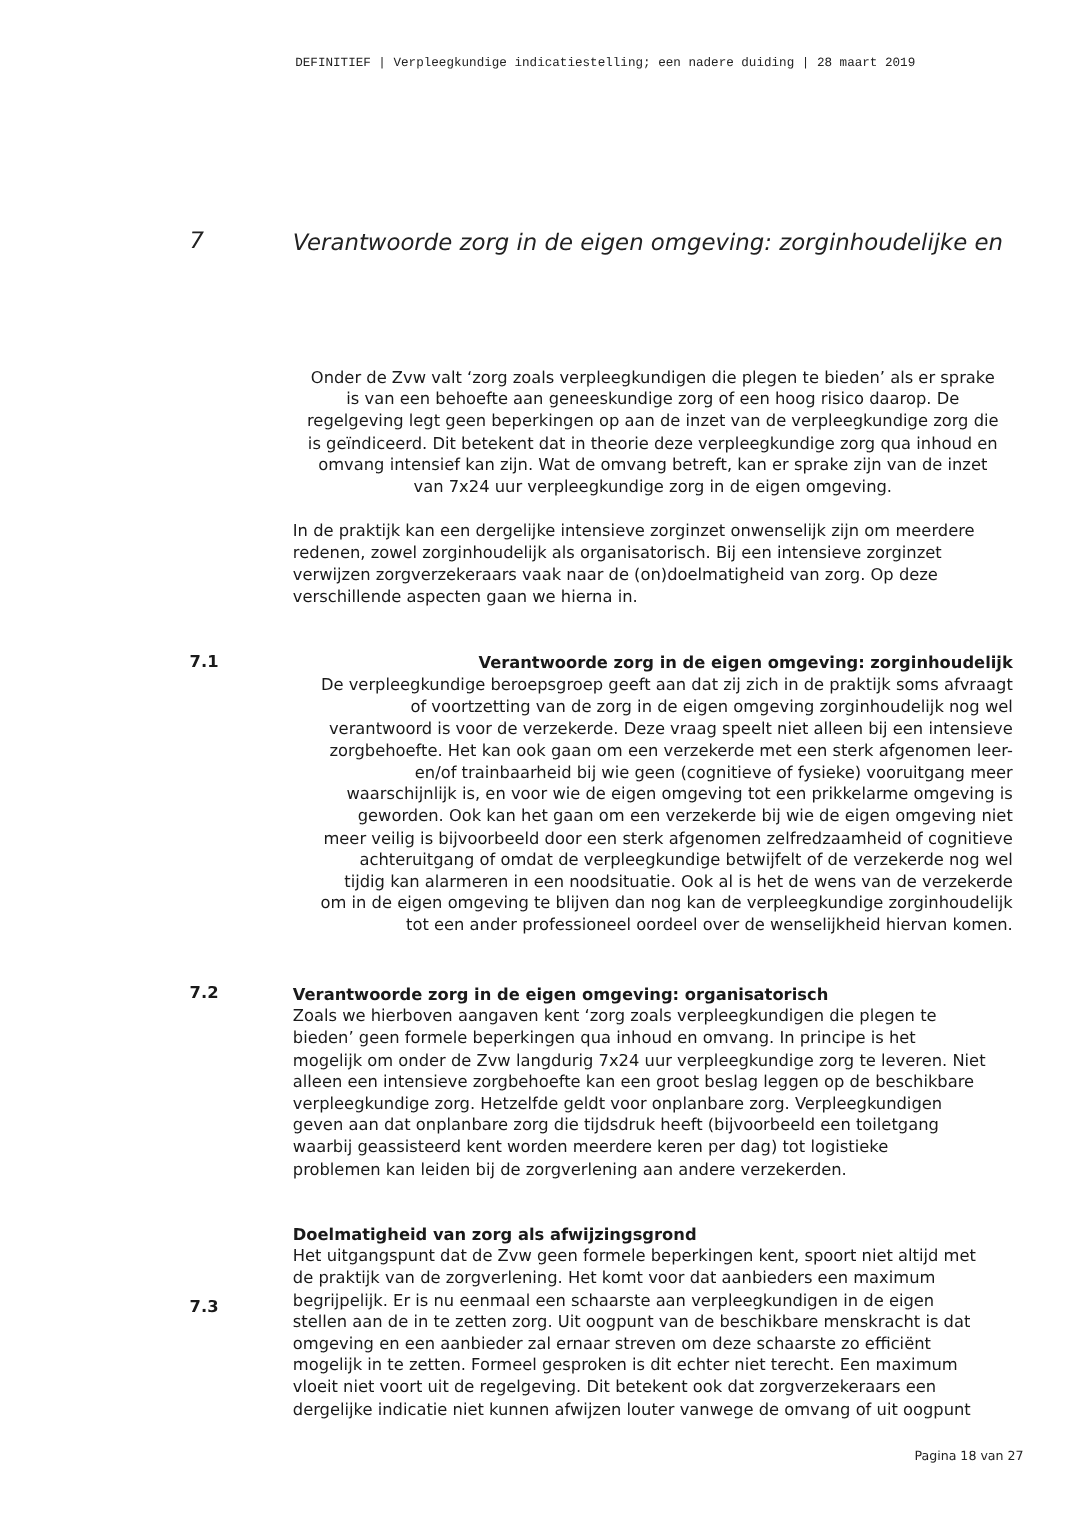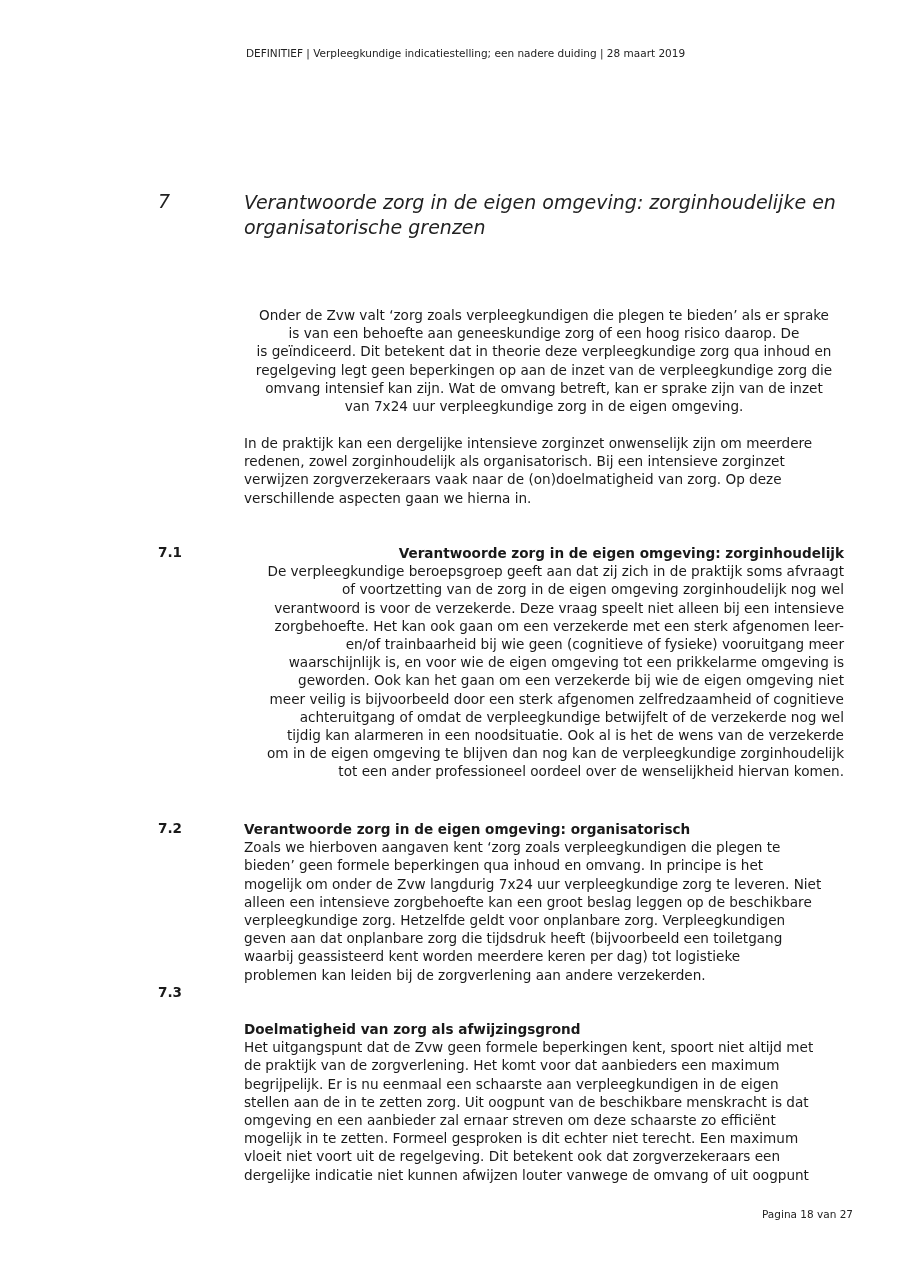"DEFINITIEF | Verpleegkundige" .header { font-family: none -> Liberation Mono, monospace }
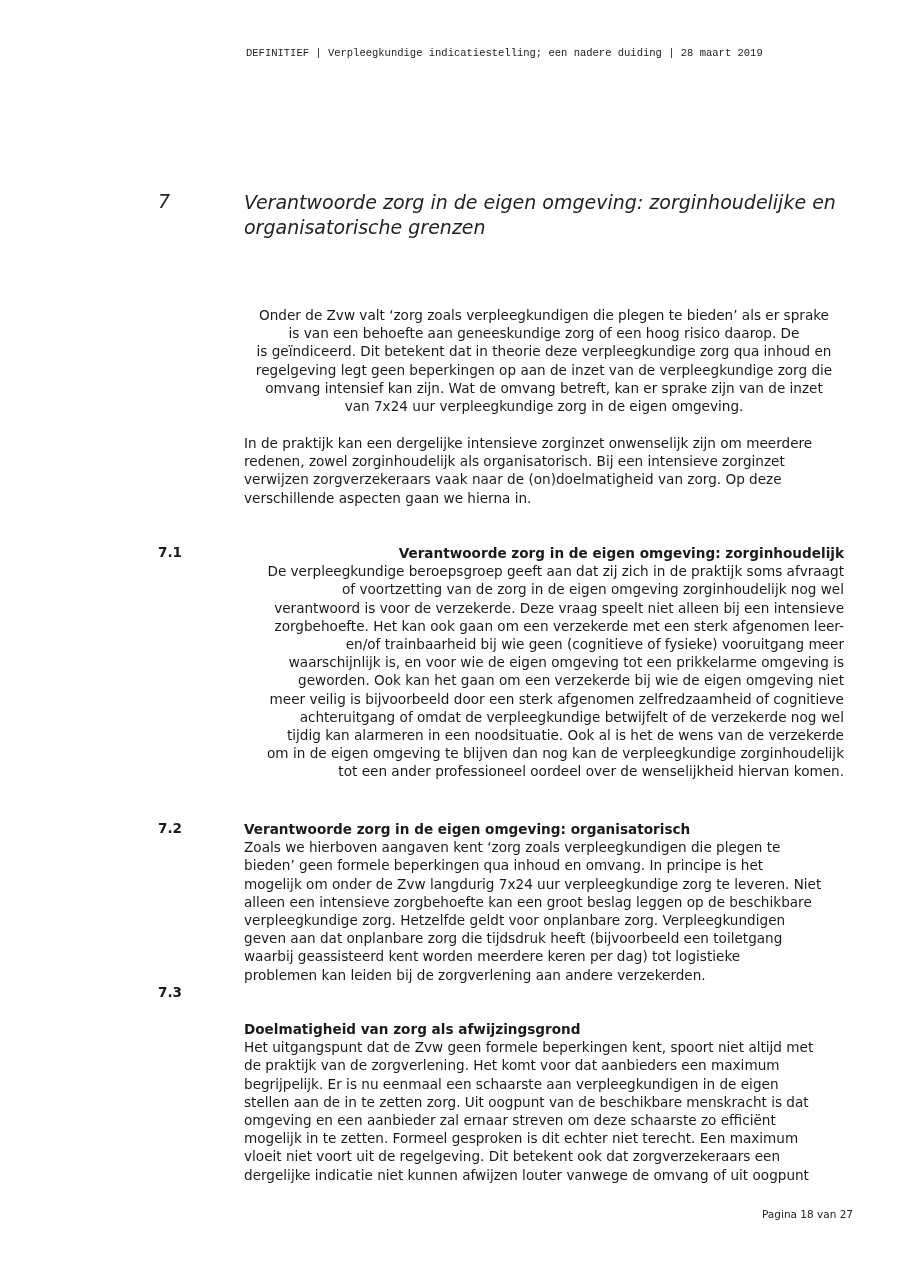"organisatorische grenzen" span.line { html: <span>organisatorische grenzen</span> -> none }
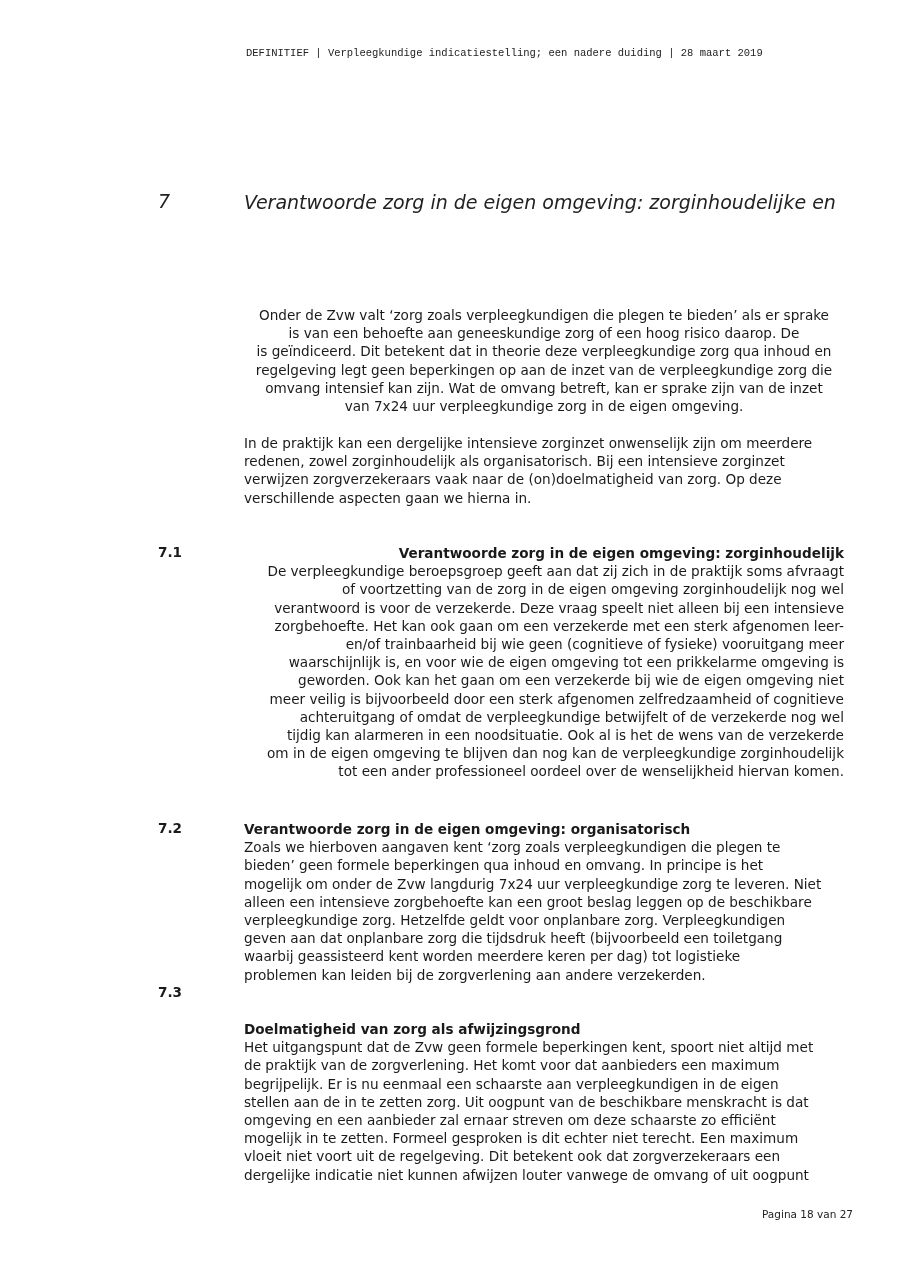"is geïndiceerd. Dit betekent dat" span.line { order: before "regelgeving legt geen beperkingen op" -> after "regelgeving legt geen beperkingen op" }
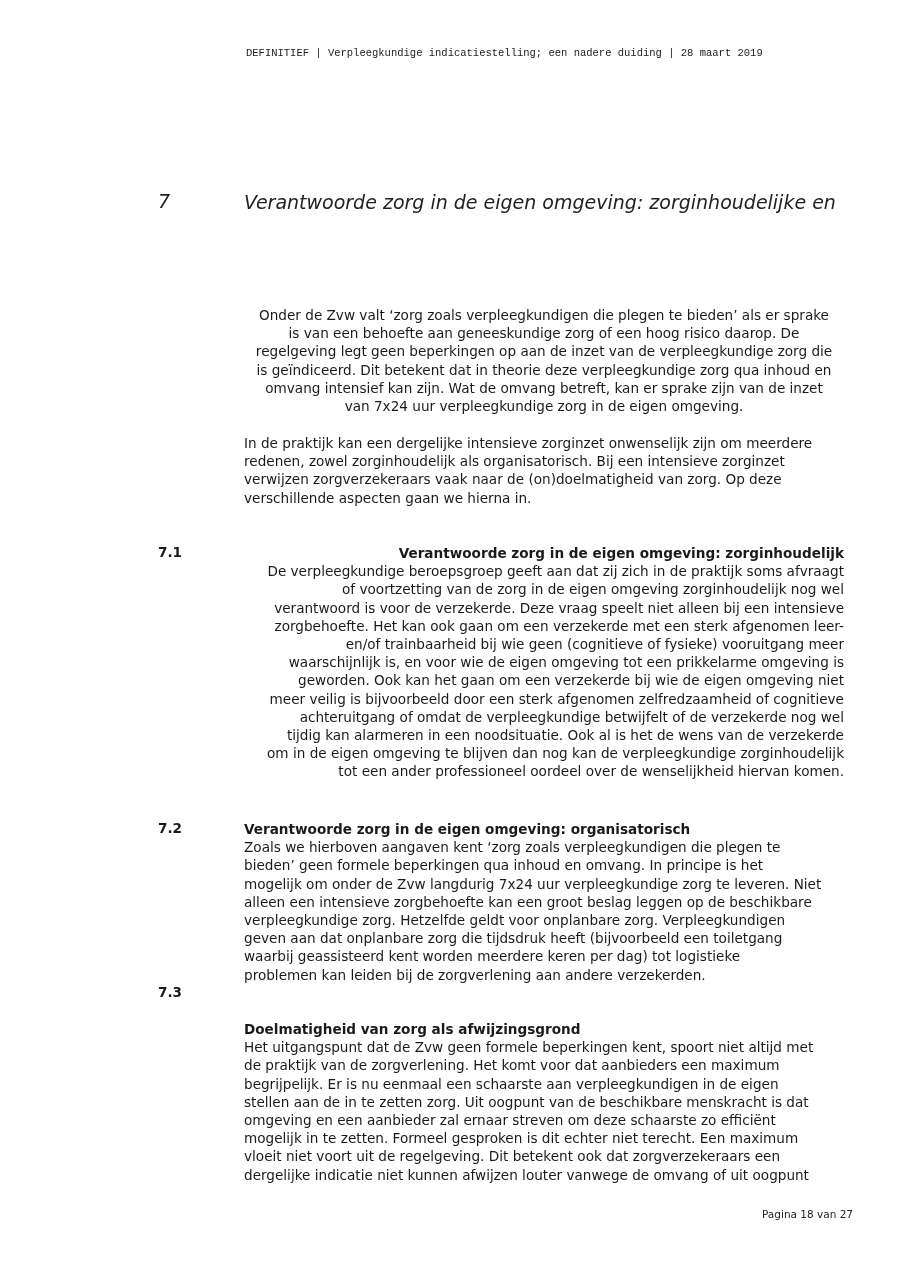"7.3" div.sec-num { top: 984px -> 1081px }
